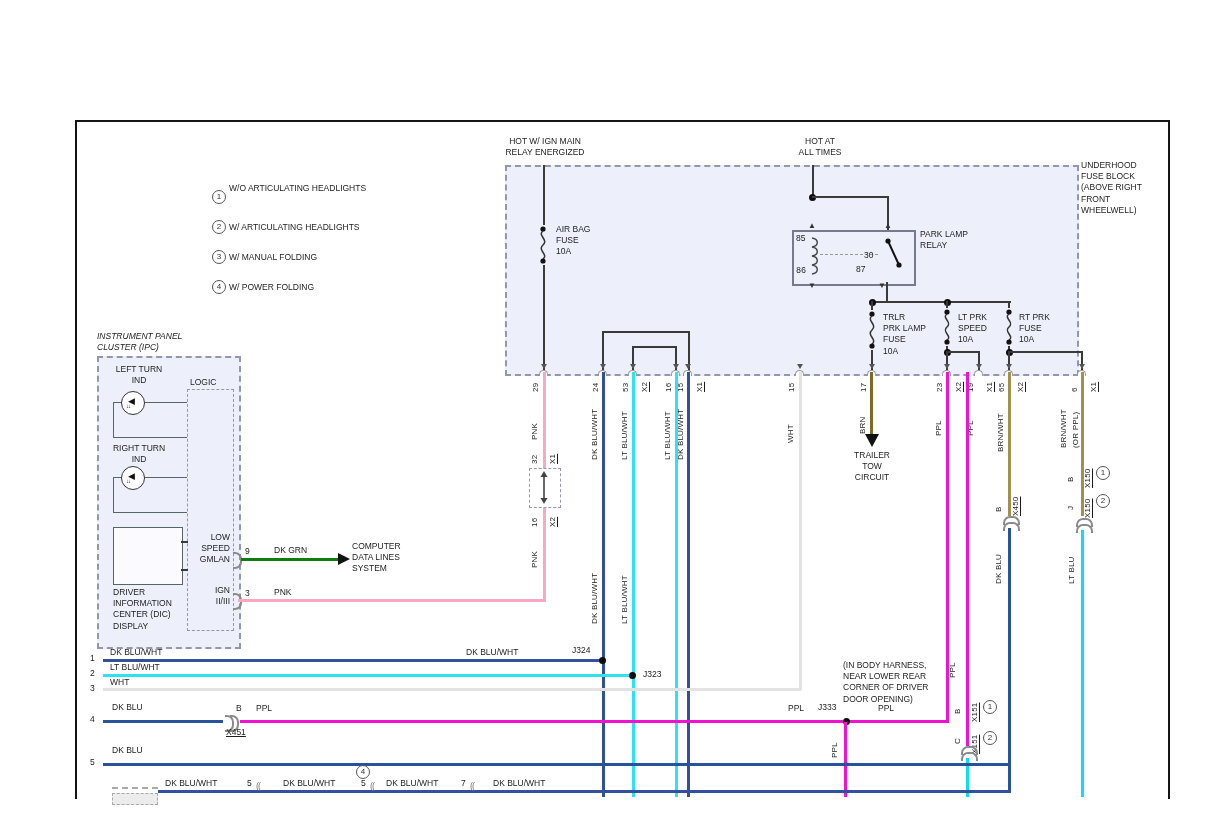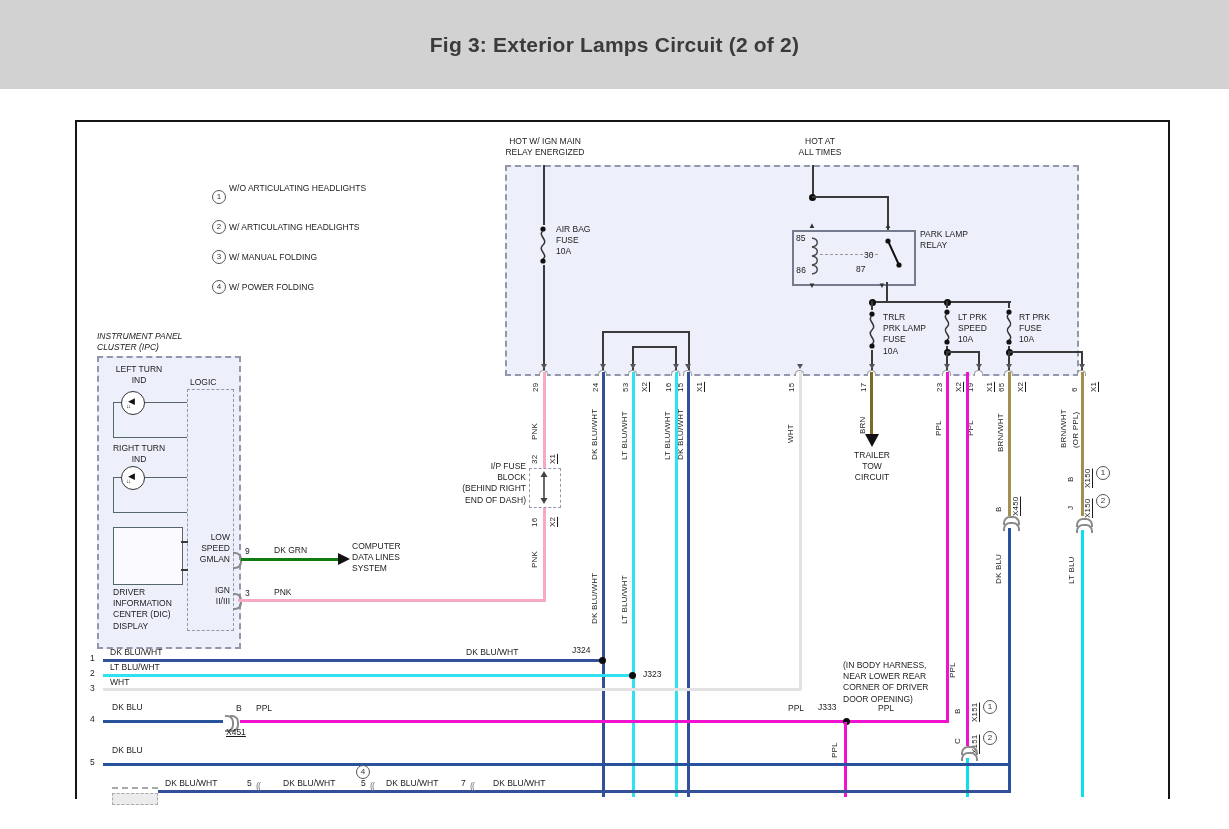"Fig 3: Exterior Lamps Circuit" div { html: <div> <div>Fig 3: Exterior Lamps Circuit (2 of 2)</div> </div> -> none }
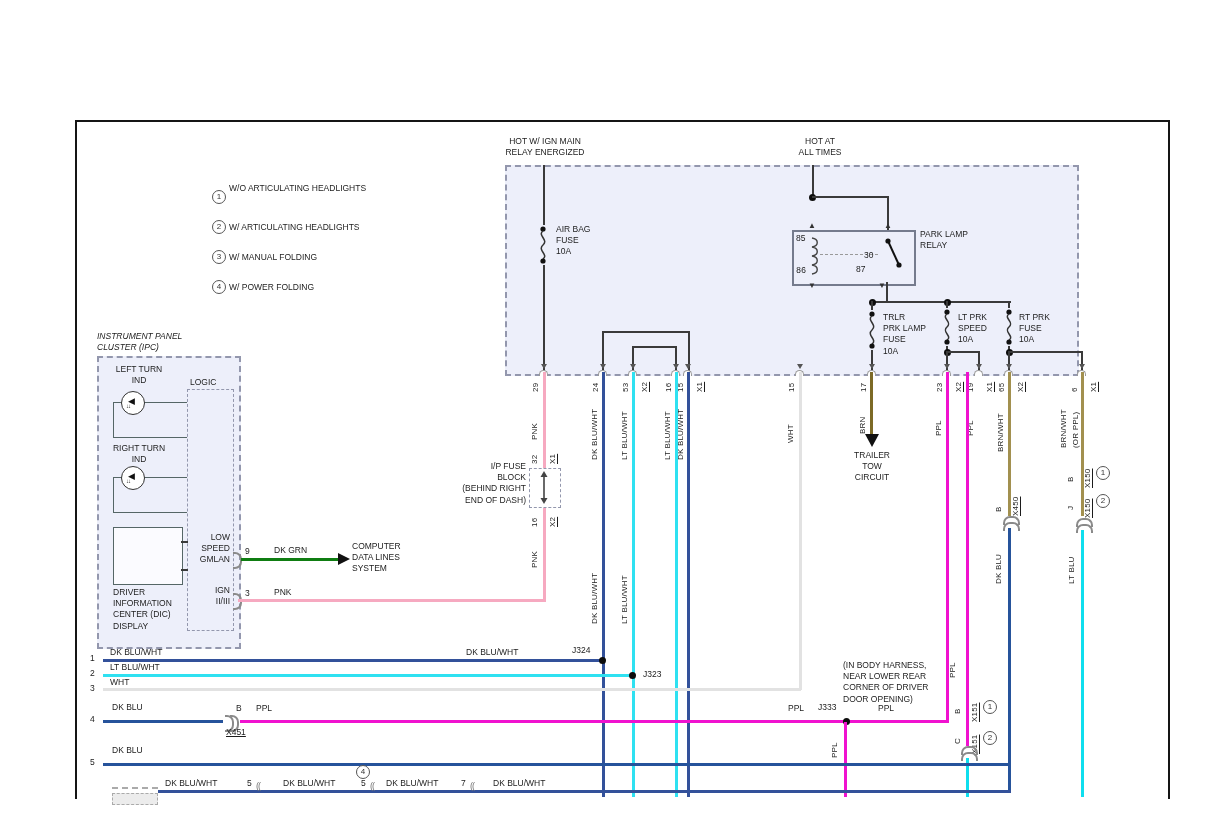"UNDERHOOD" div.t { html: none -> <div>UNDERHOOD FUSE BLOCK (ABOVE RIGHT FRONT WHEELWELL)</div> }
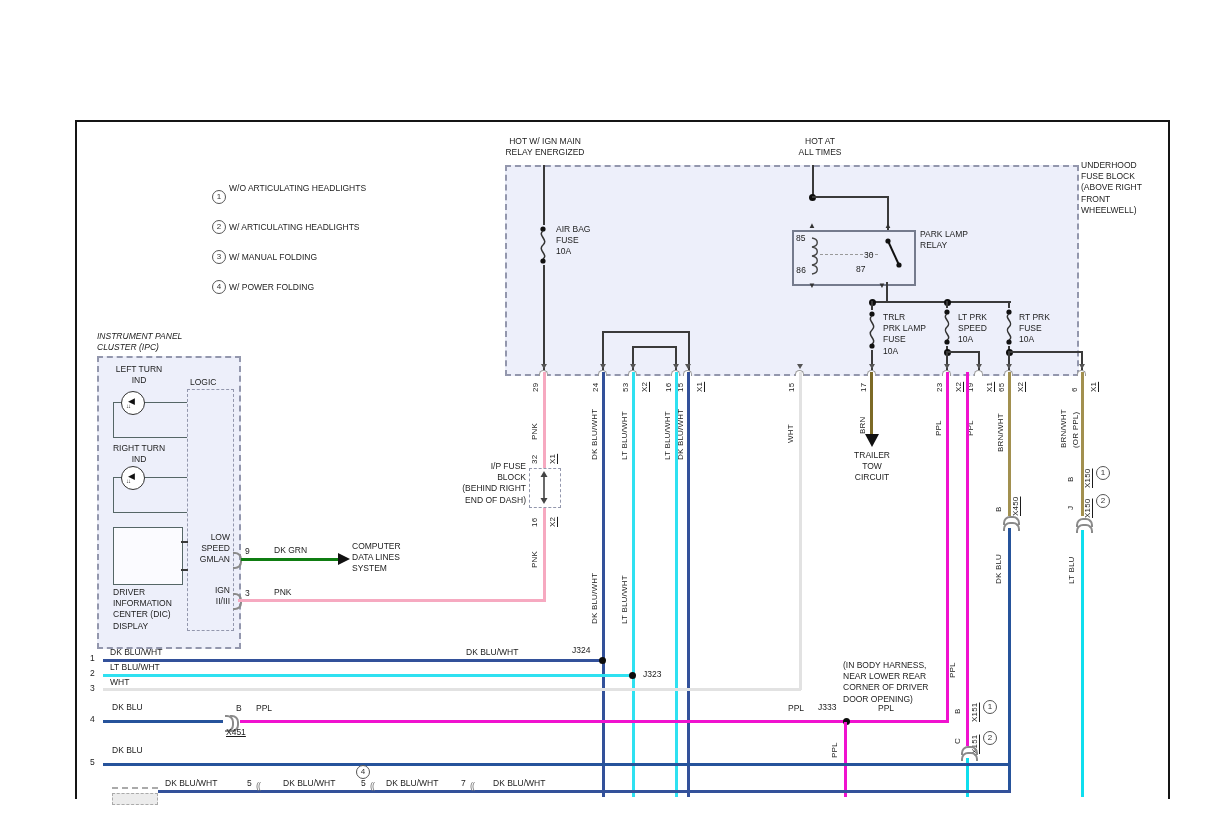"I/P FUSE" div.t { html: <div>I/P FUSE BLOCK (BEHIND RIGHT END OF DASH)</div> -> none }
